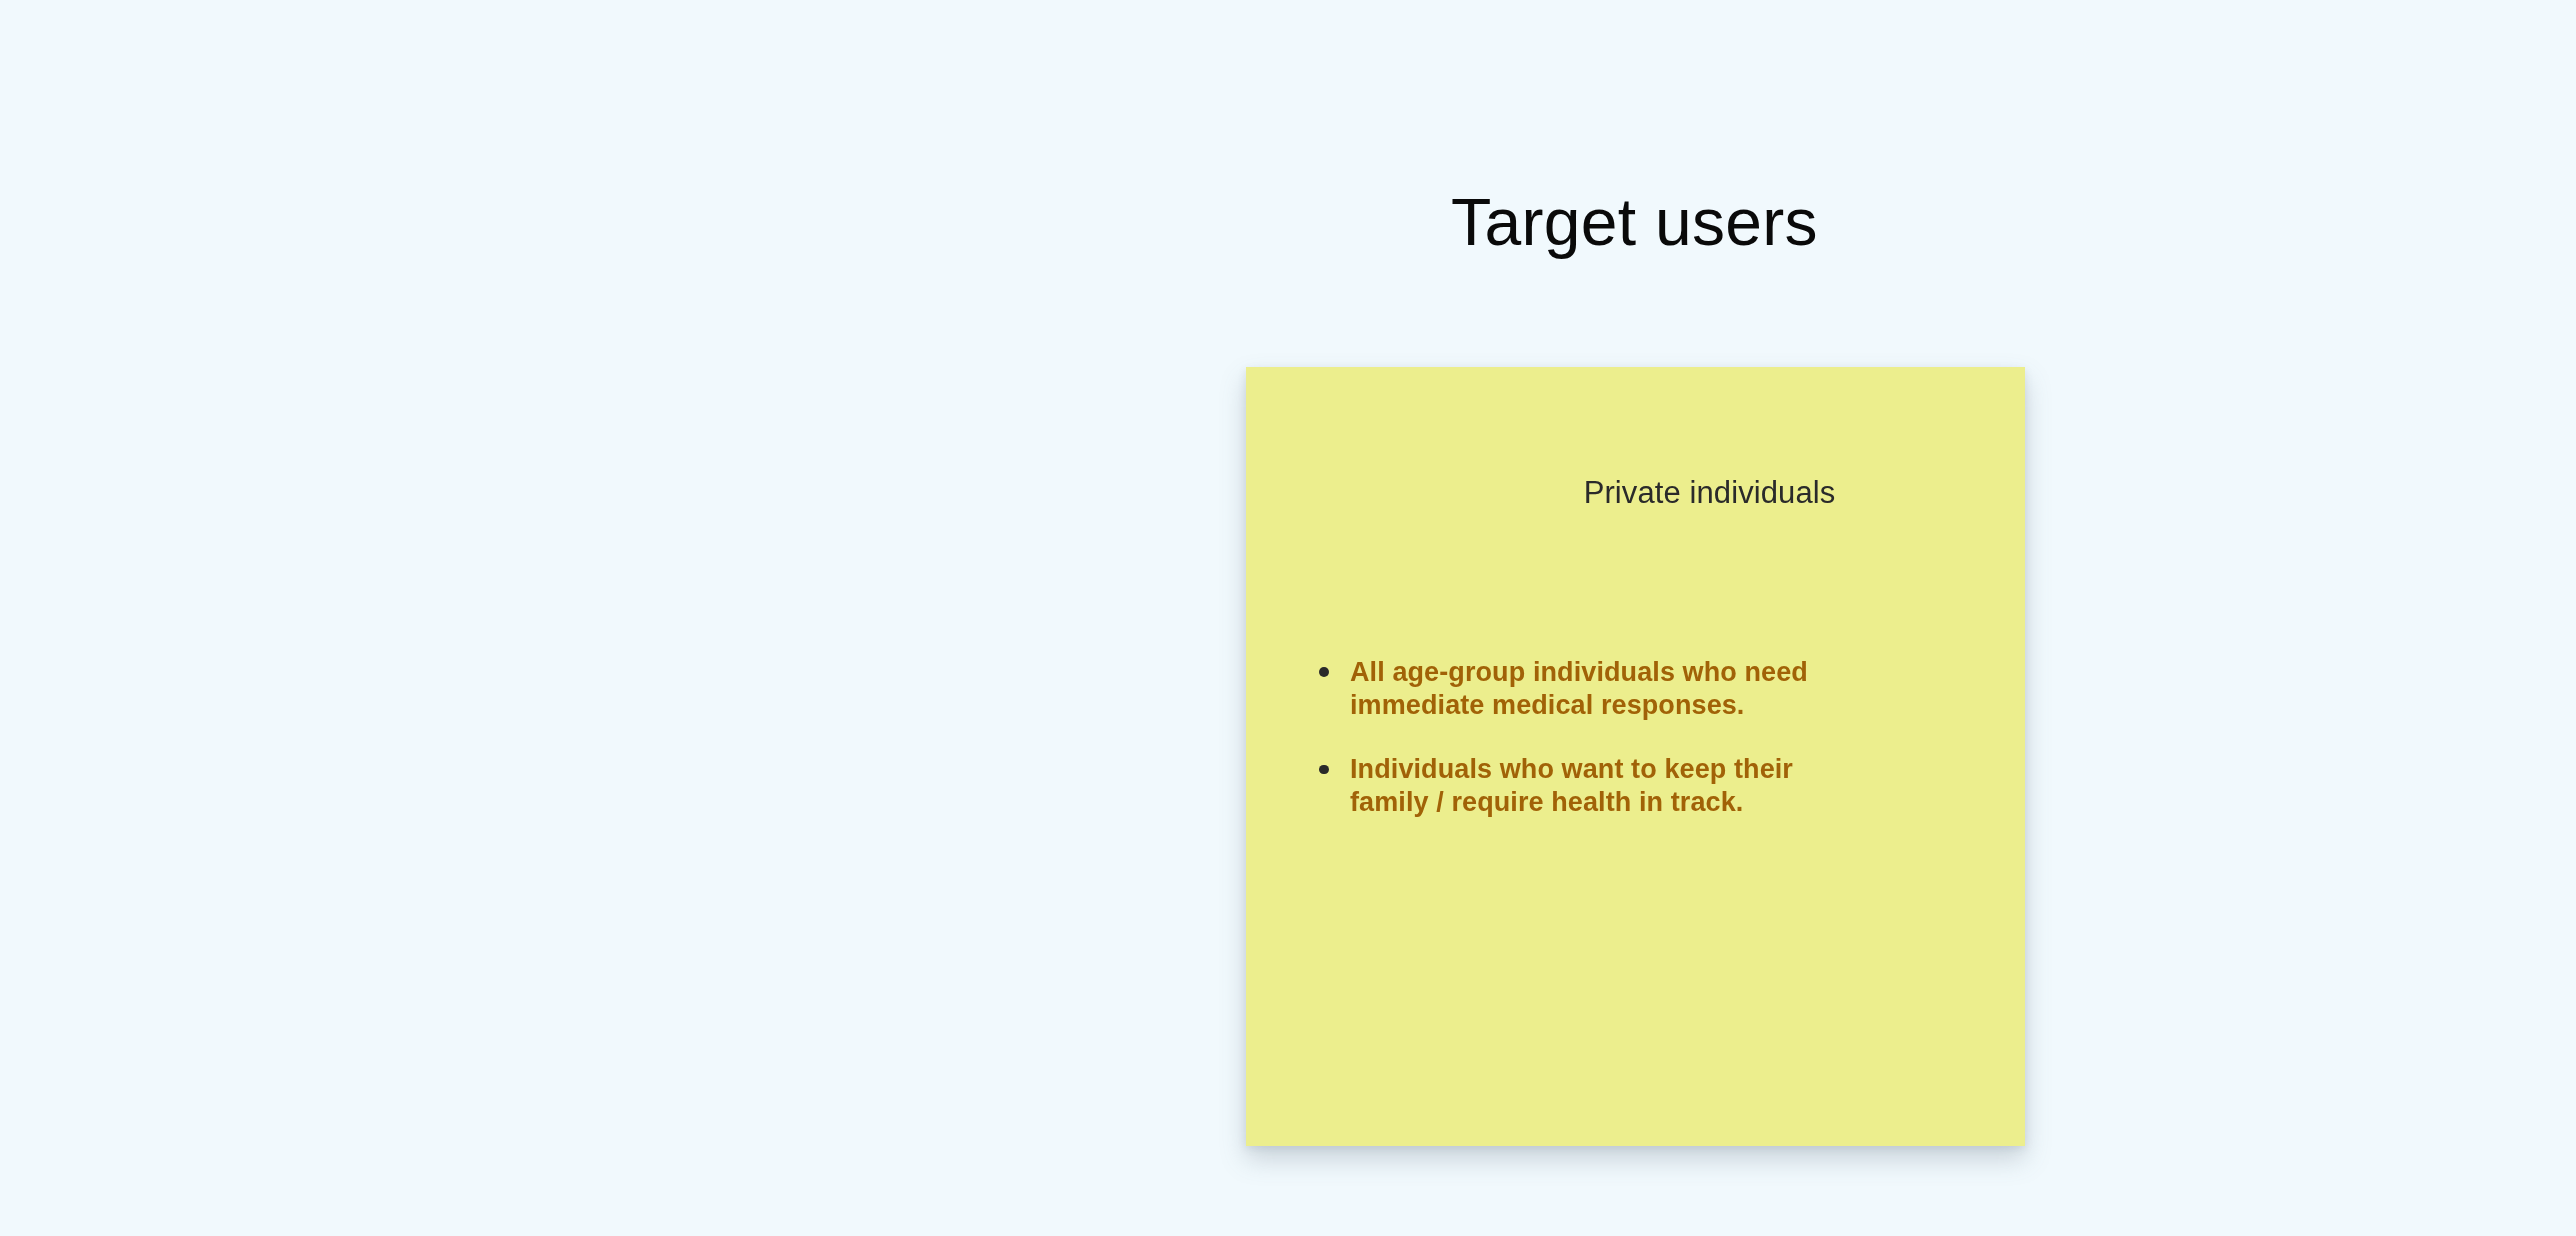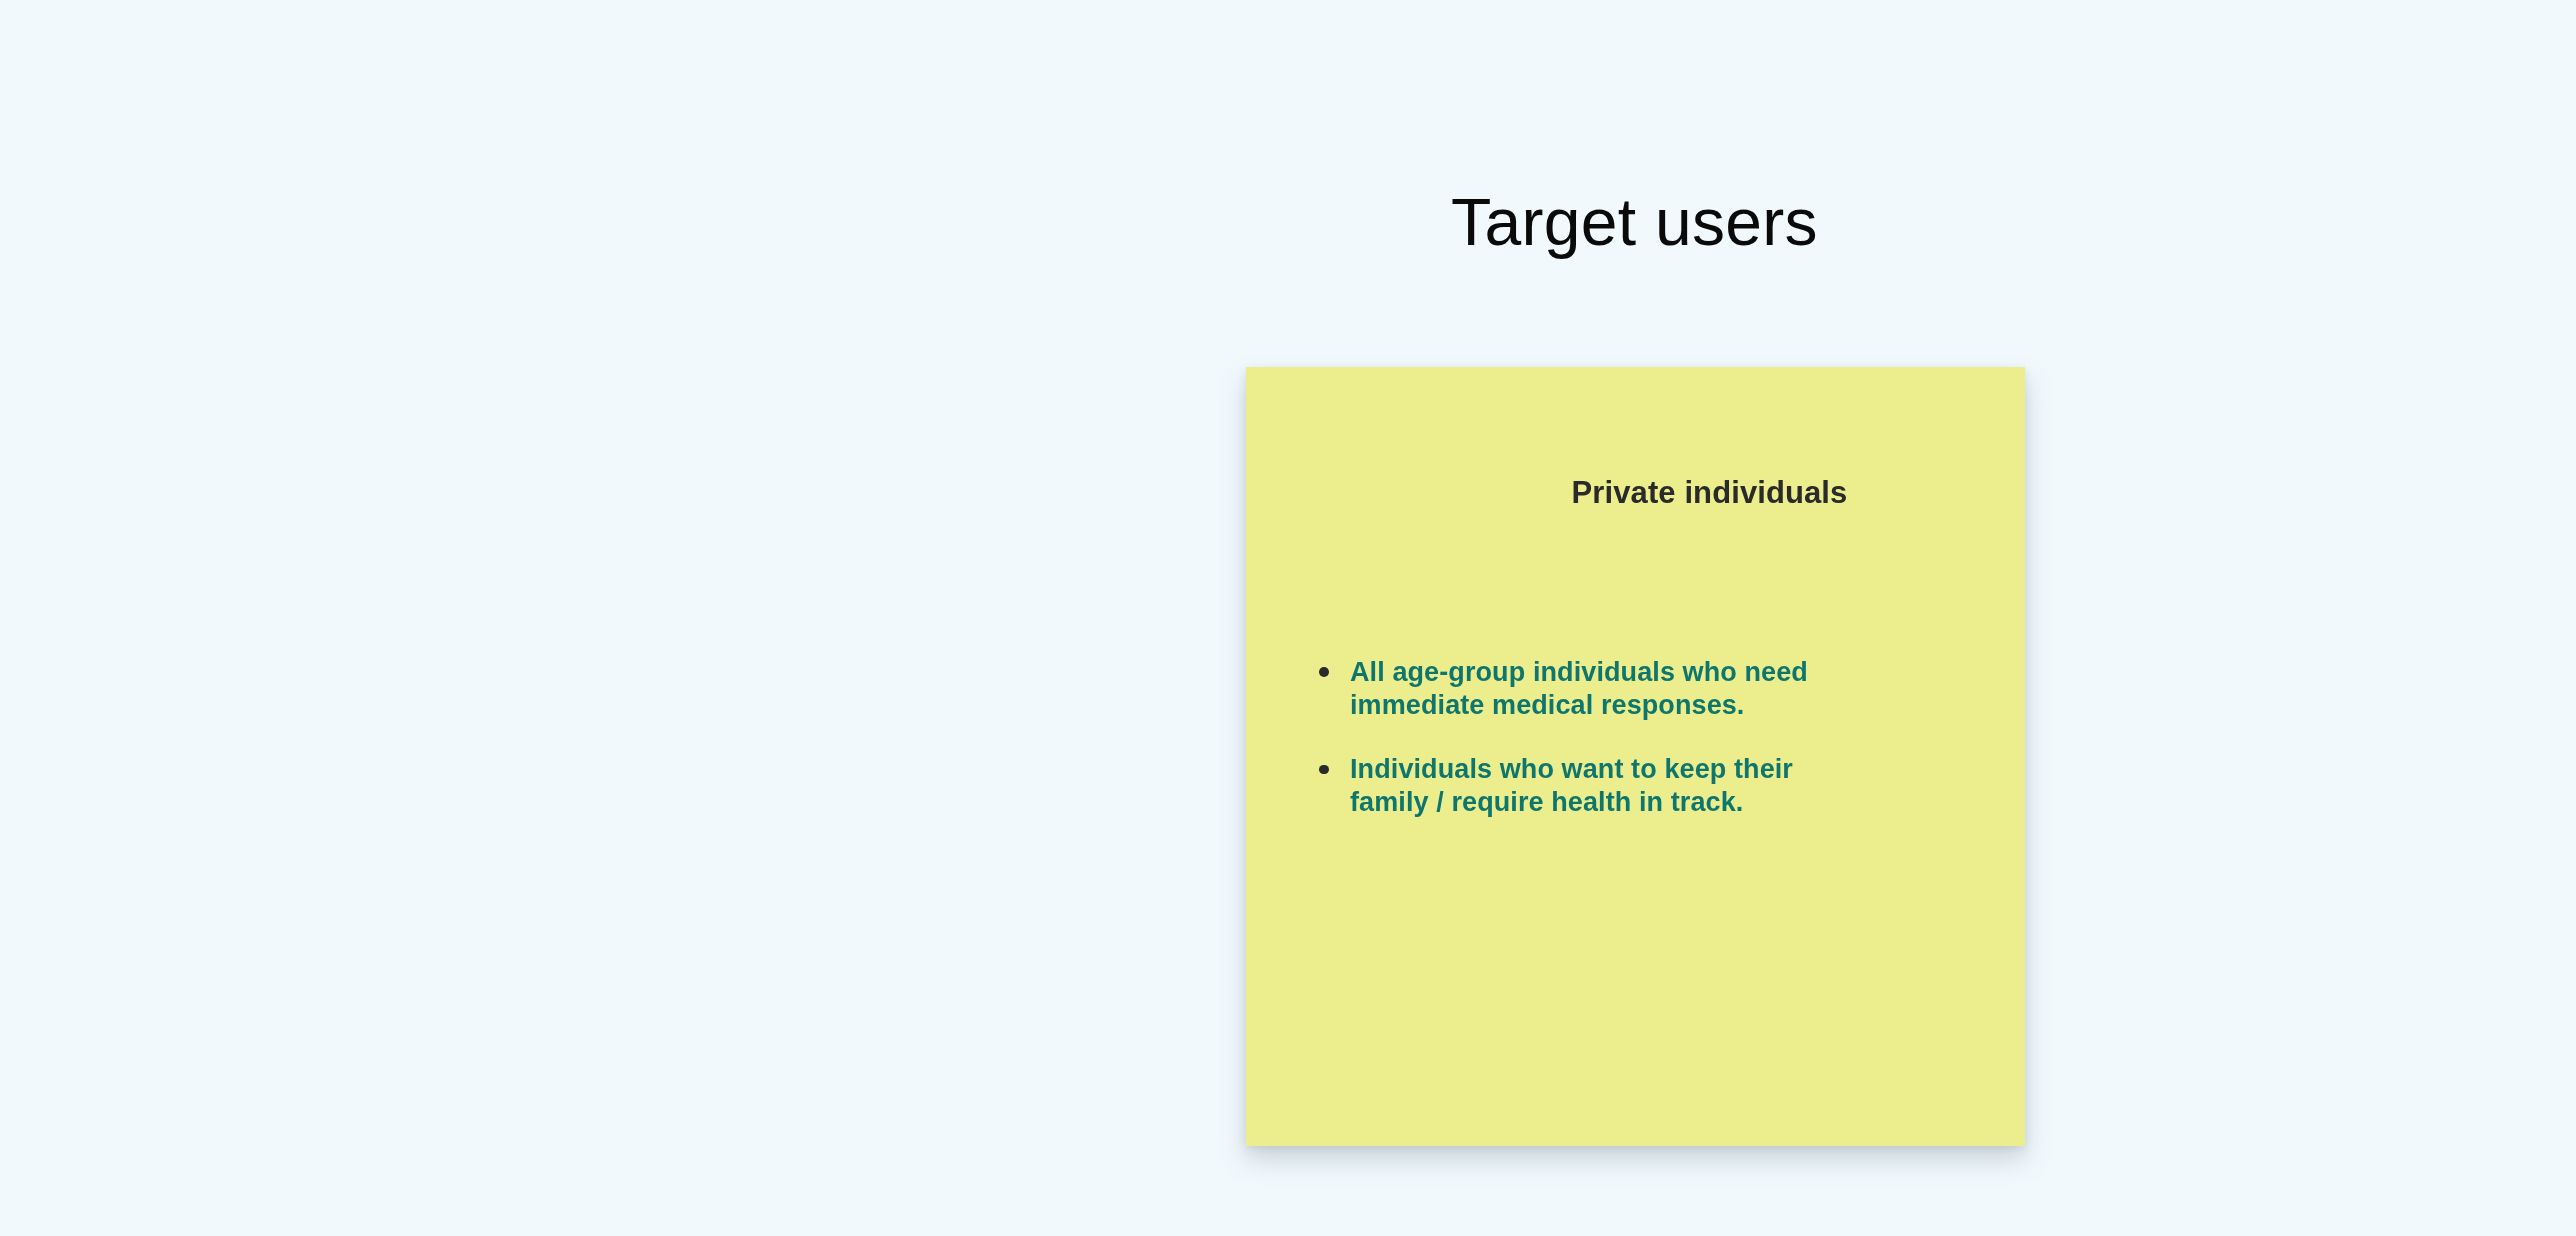"Private individuals" .card-heading { font-weight: 700 -> 400 }
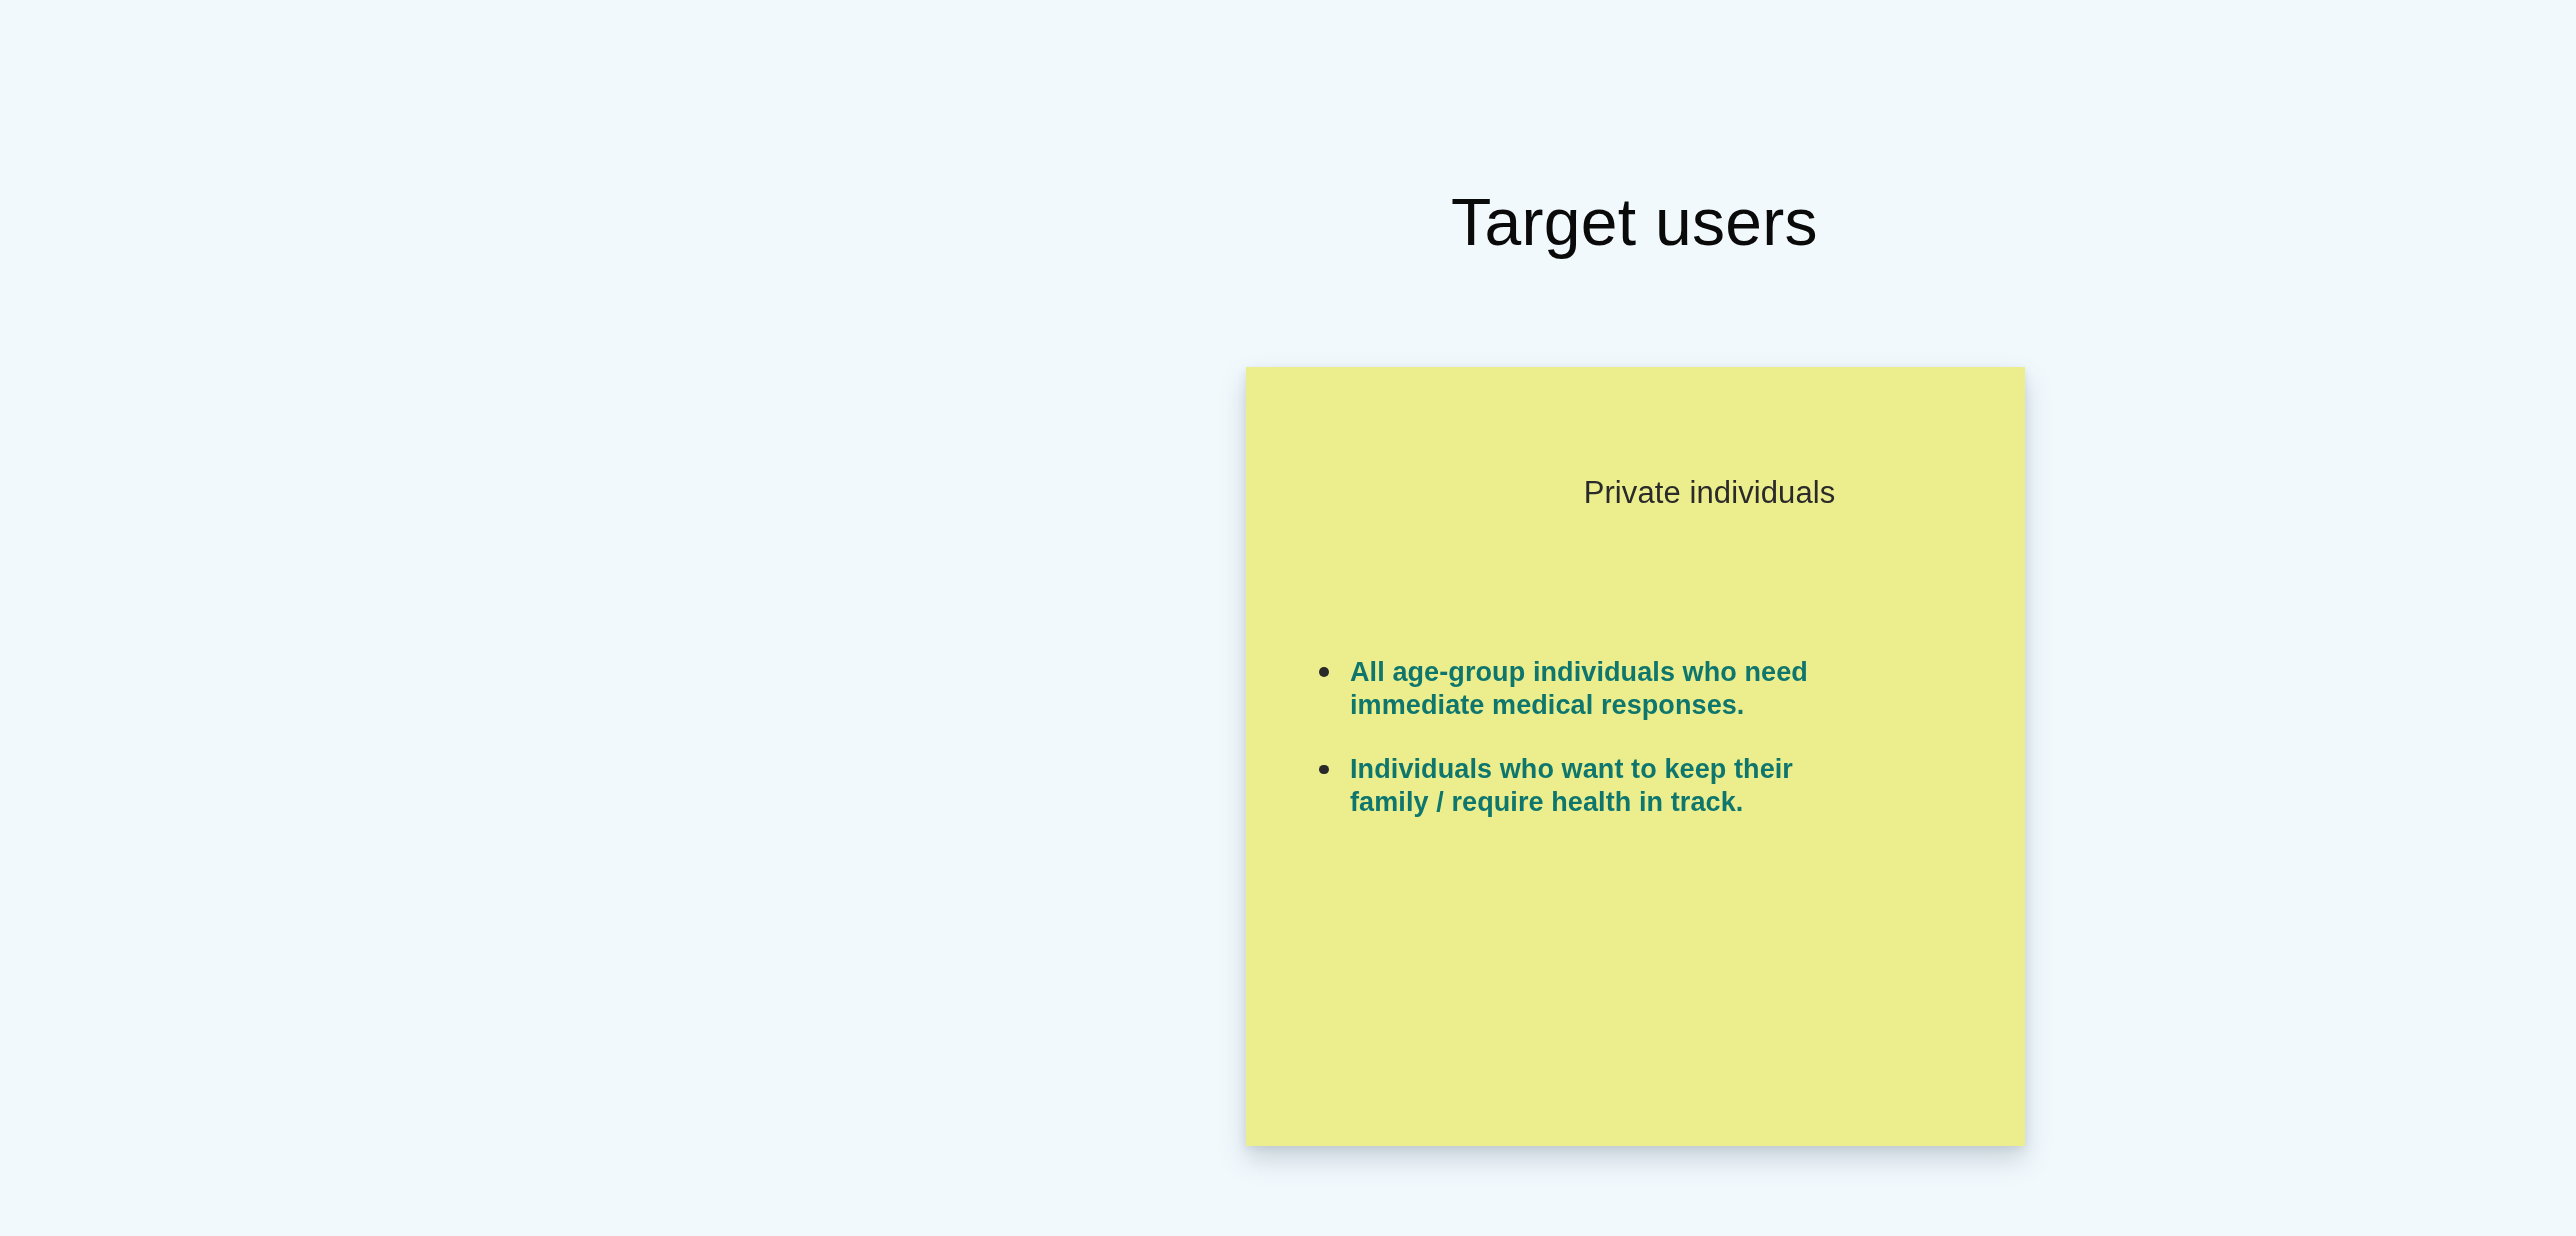"All age-group individuals who need" .bullet-item { color: #0f766e -> #a16207 }
